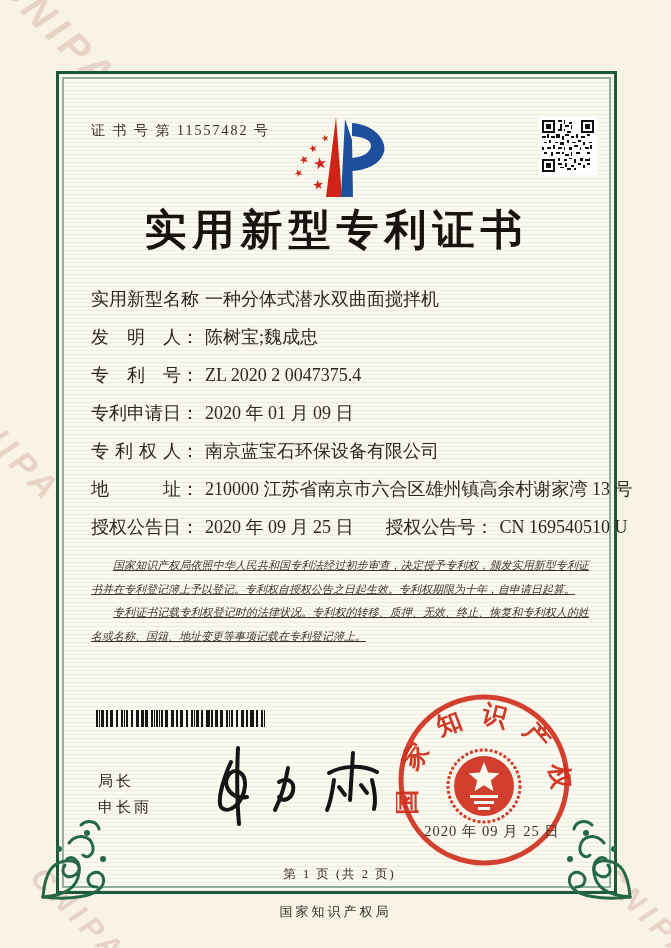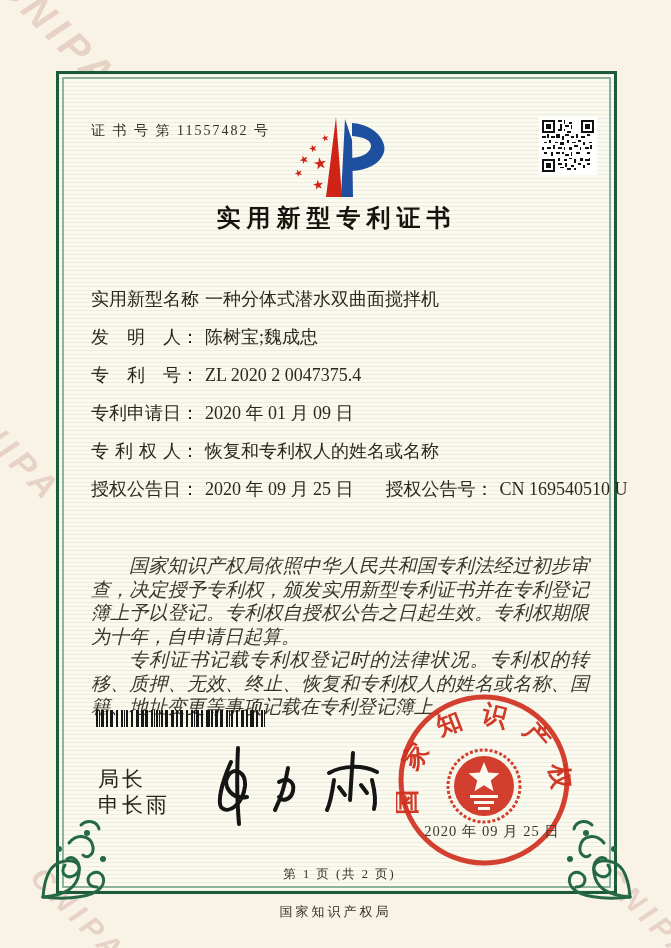"实用新型专利证书" .doc-title { font-size: 24px -> 42px }
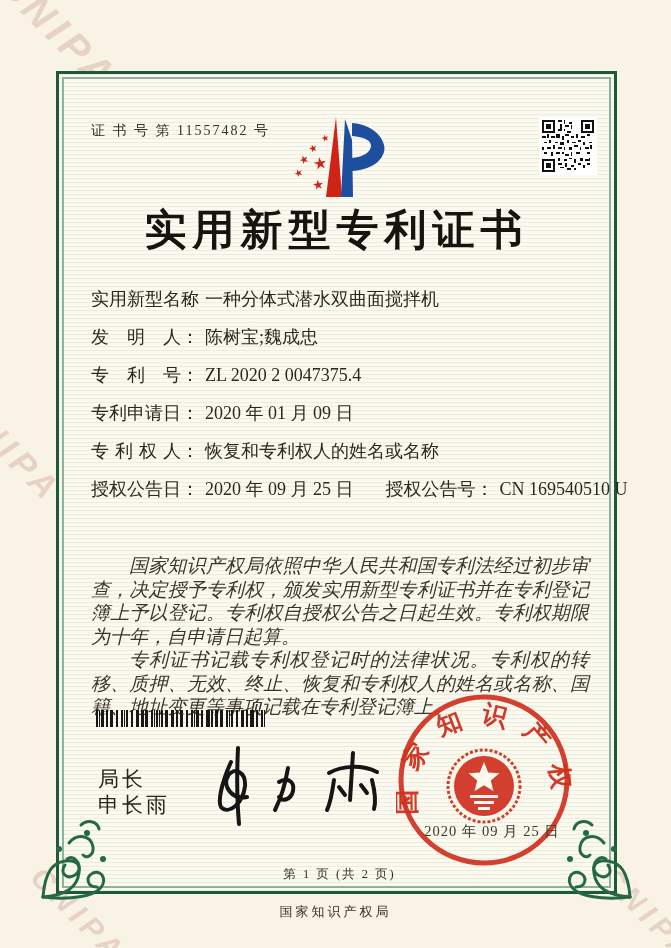"恢复和专利权人的姓名或名称" span.fvalue { text: 恢复和专利权人的姓名或名称 -> 南京蓝宝石环保设备有限公司 }
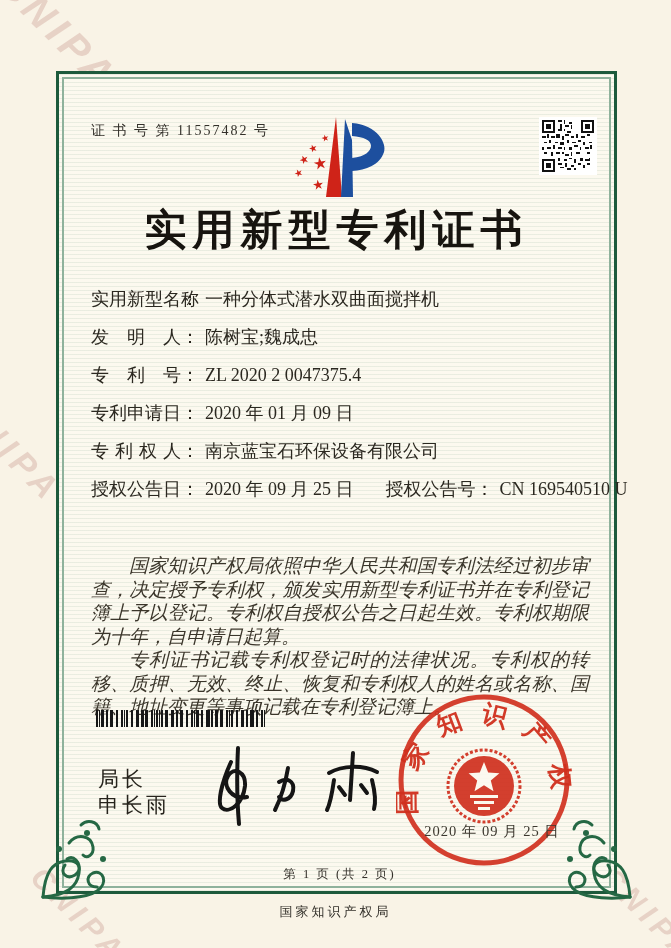"地址： 210000 江苏省南京市六合区雄州镇高余村谢家湾 13 号" div.frow { html: none -> <div> <span>地址</span><span>：</span><span>210000 江苏省南京市六合区雄州镇高余村谢家湾 13 号</span> </div> }
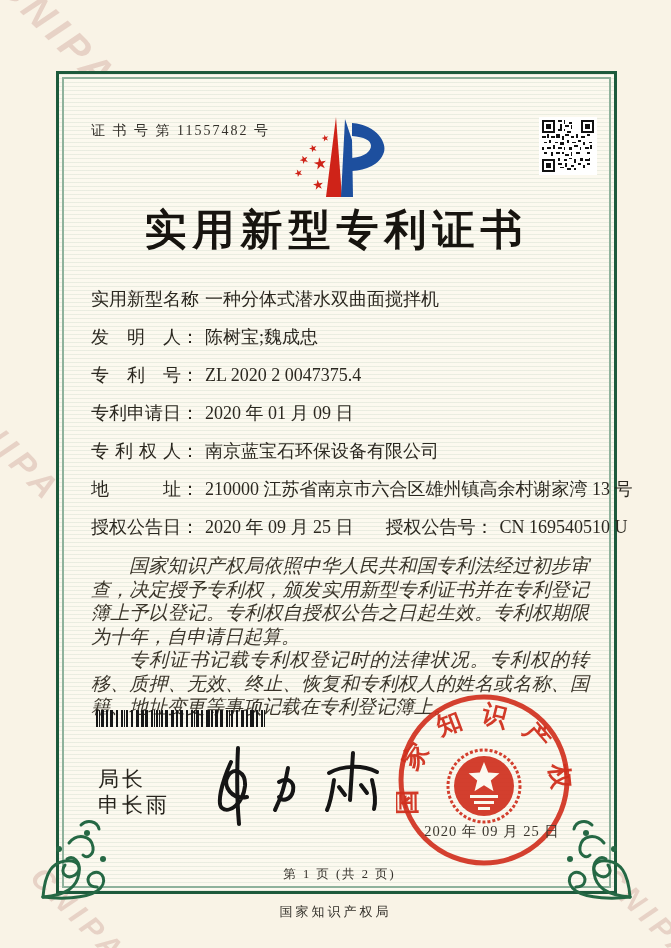"国家知识产权局依照中华人民共和国专利法经过初步审查，决定授予专利权，颁发实用新型" .body-text { font-size: 19px -> 11px; text-decoration: none -> underline }
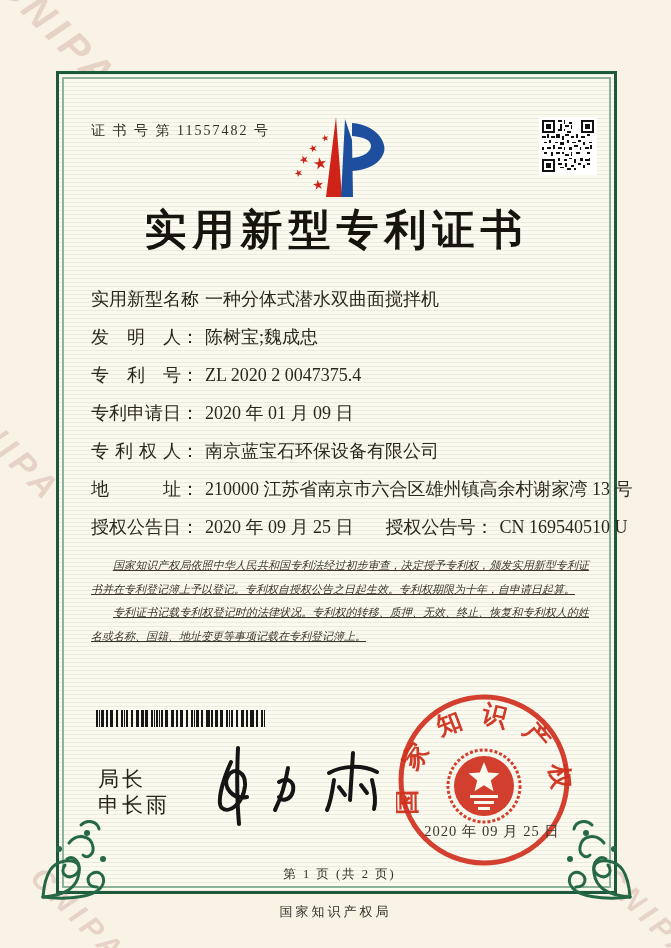"局长" .signer { font-family: Liberation Mono, monospace -> none; font-size: 21px -> 15px }
